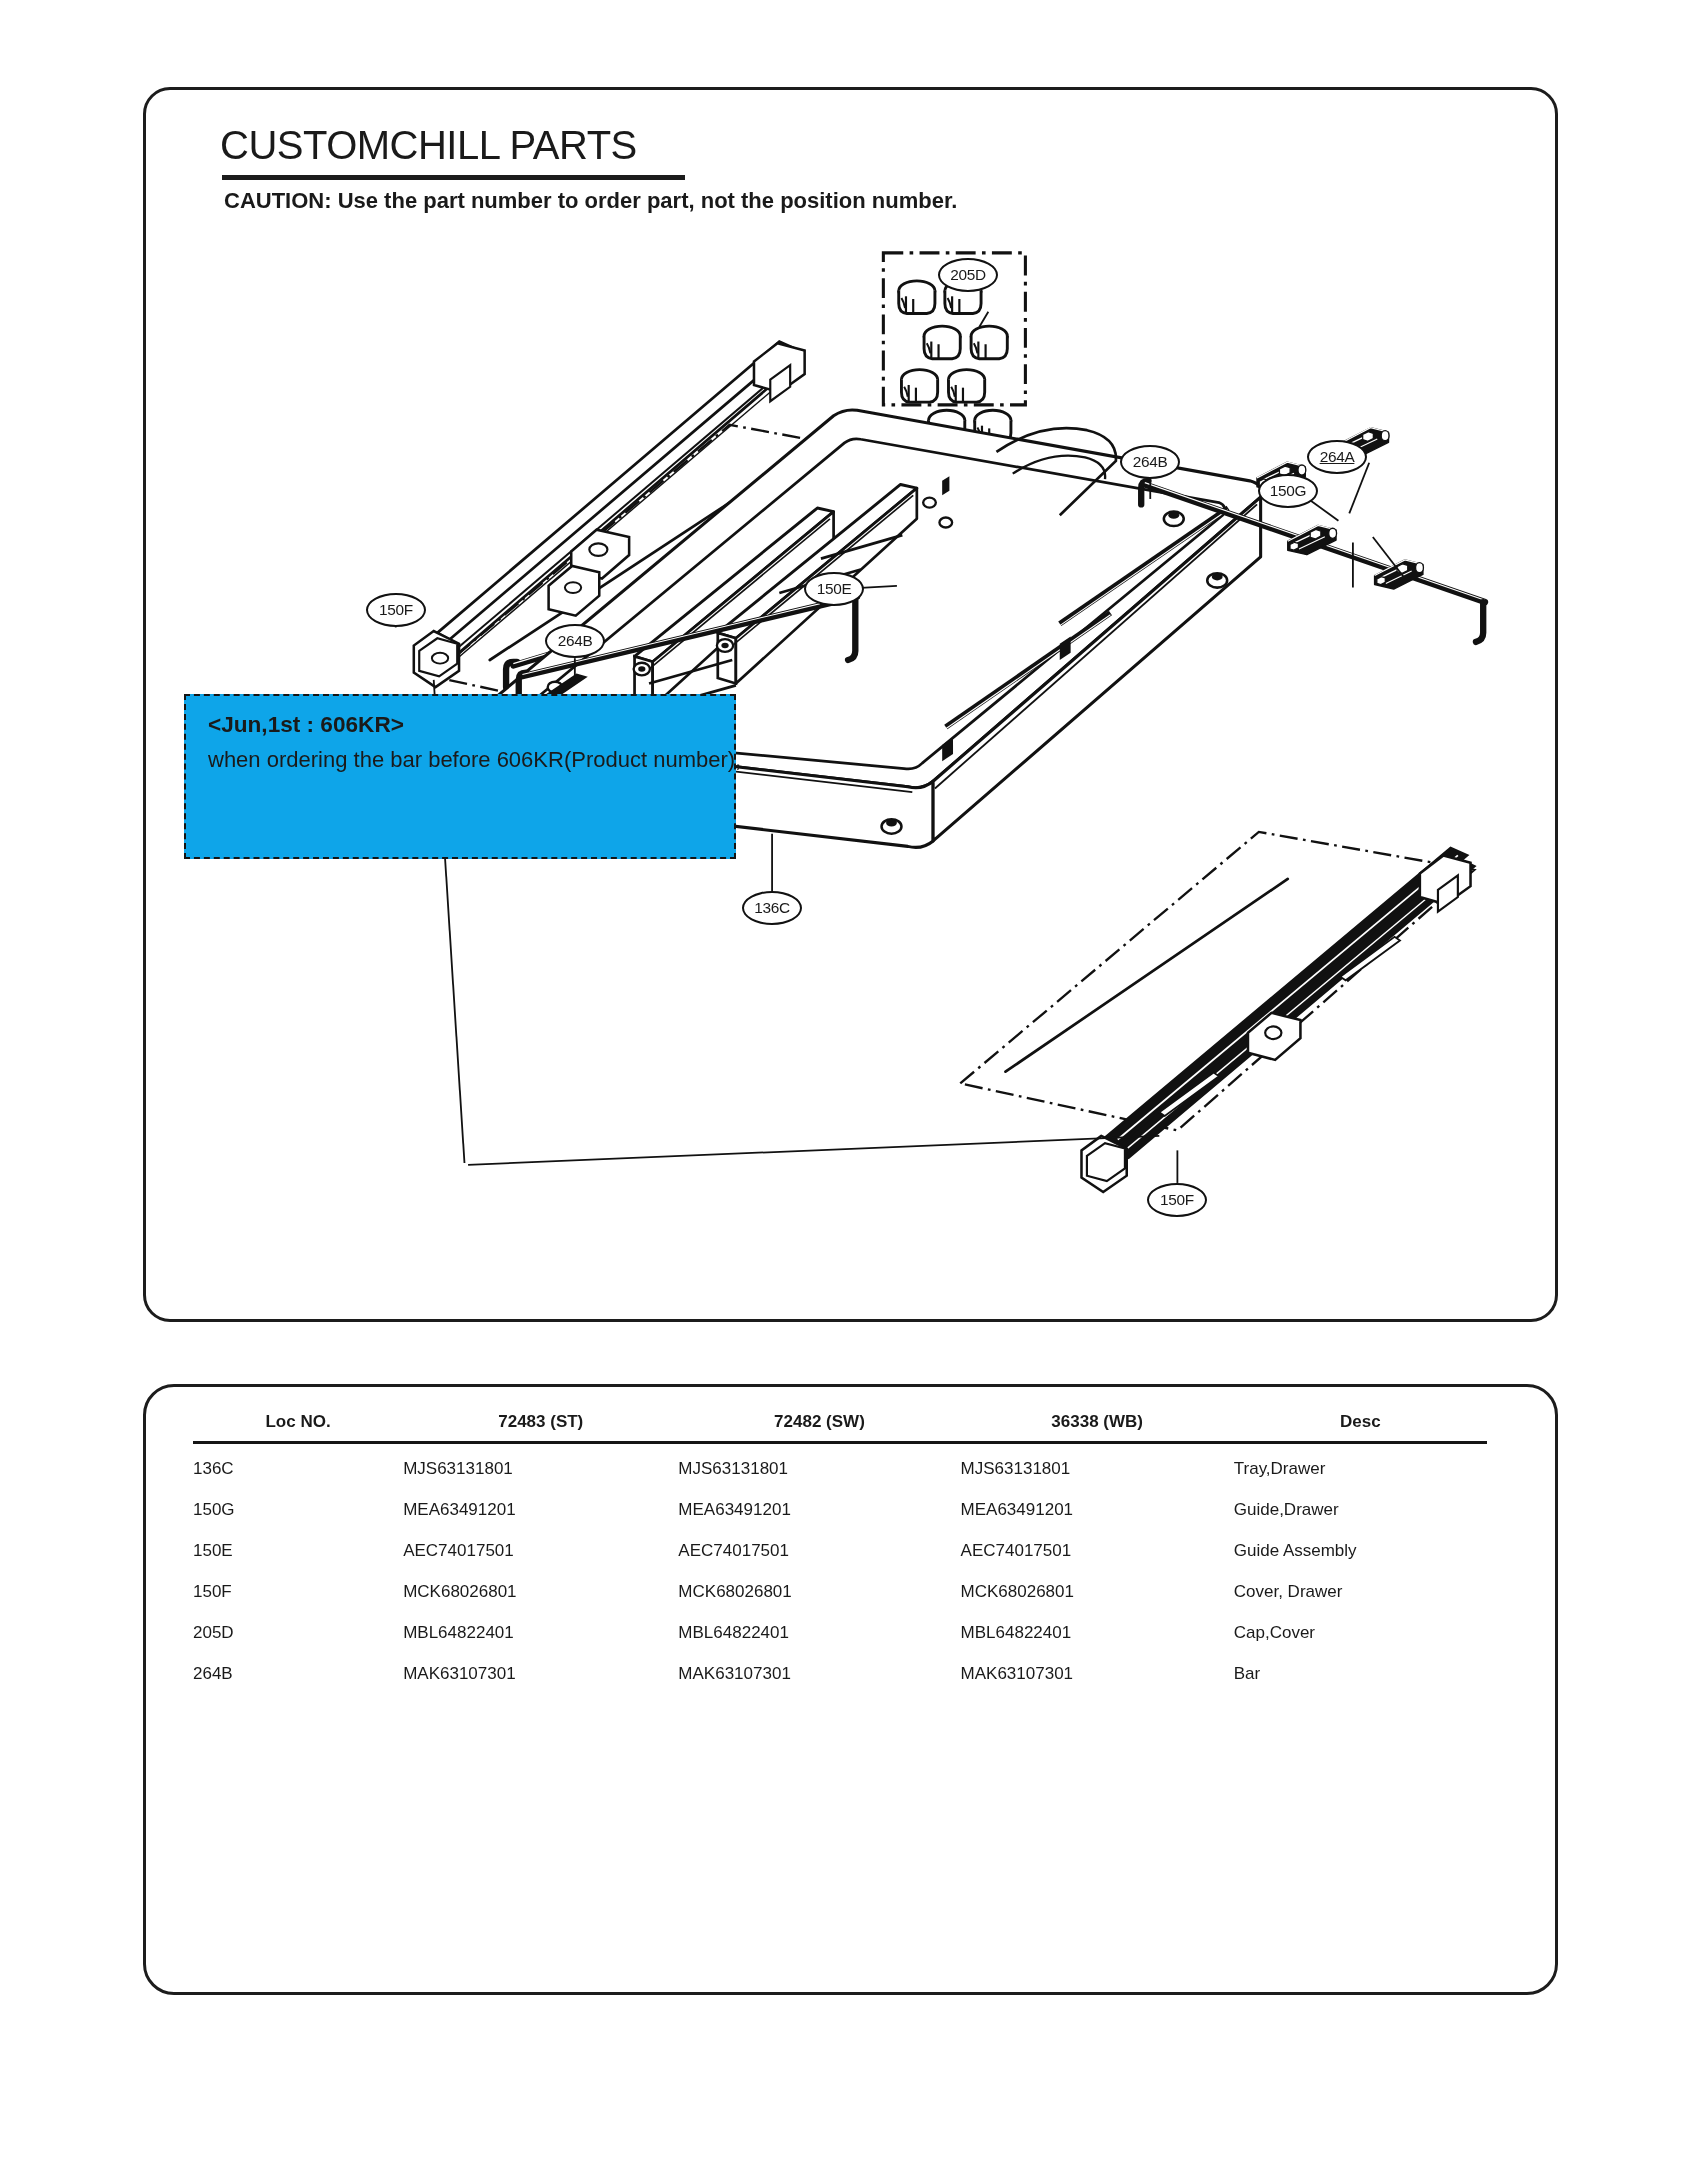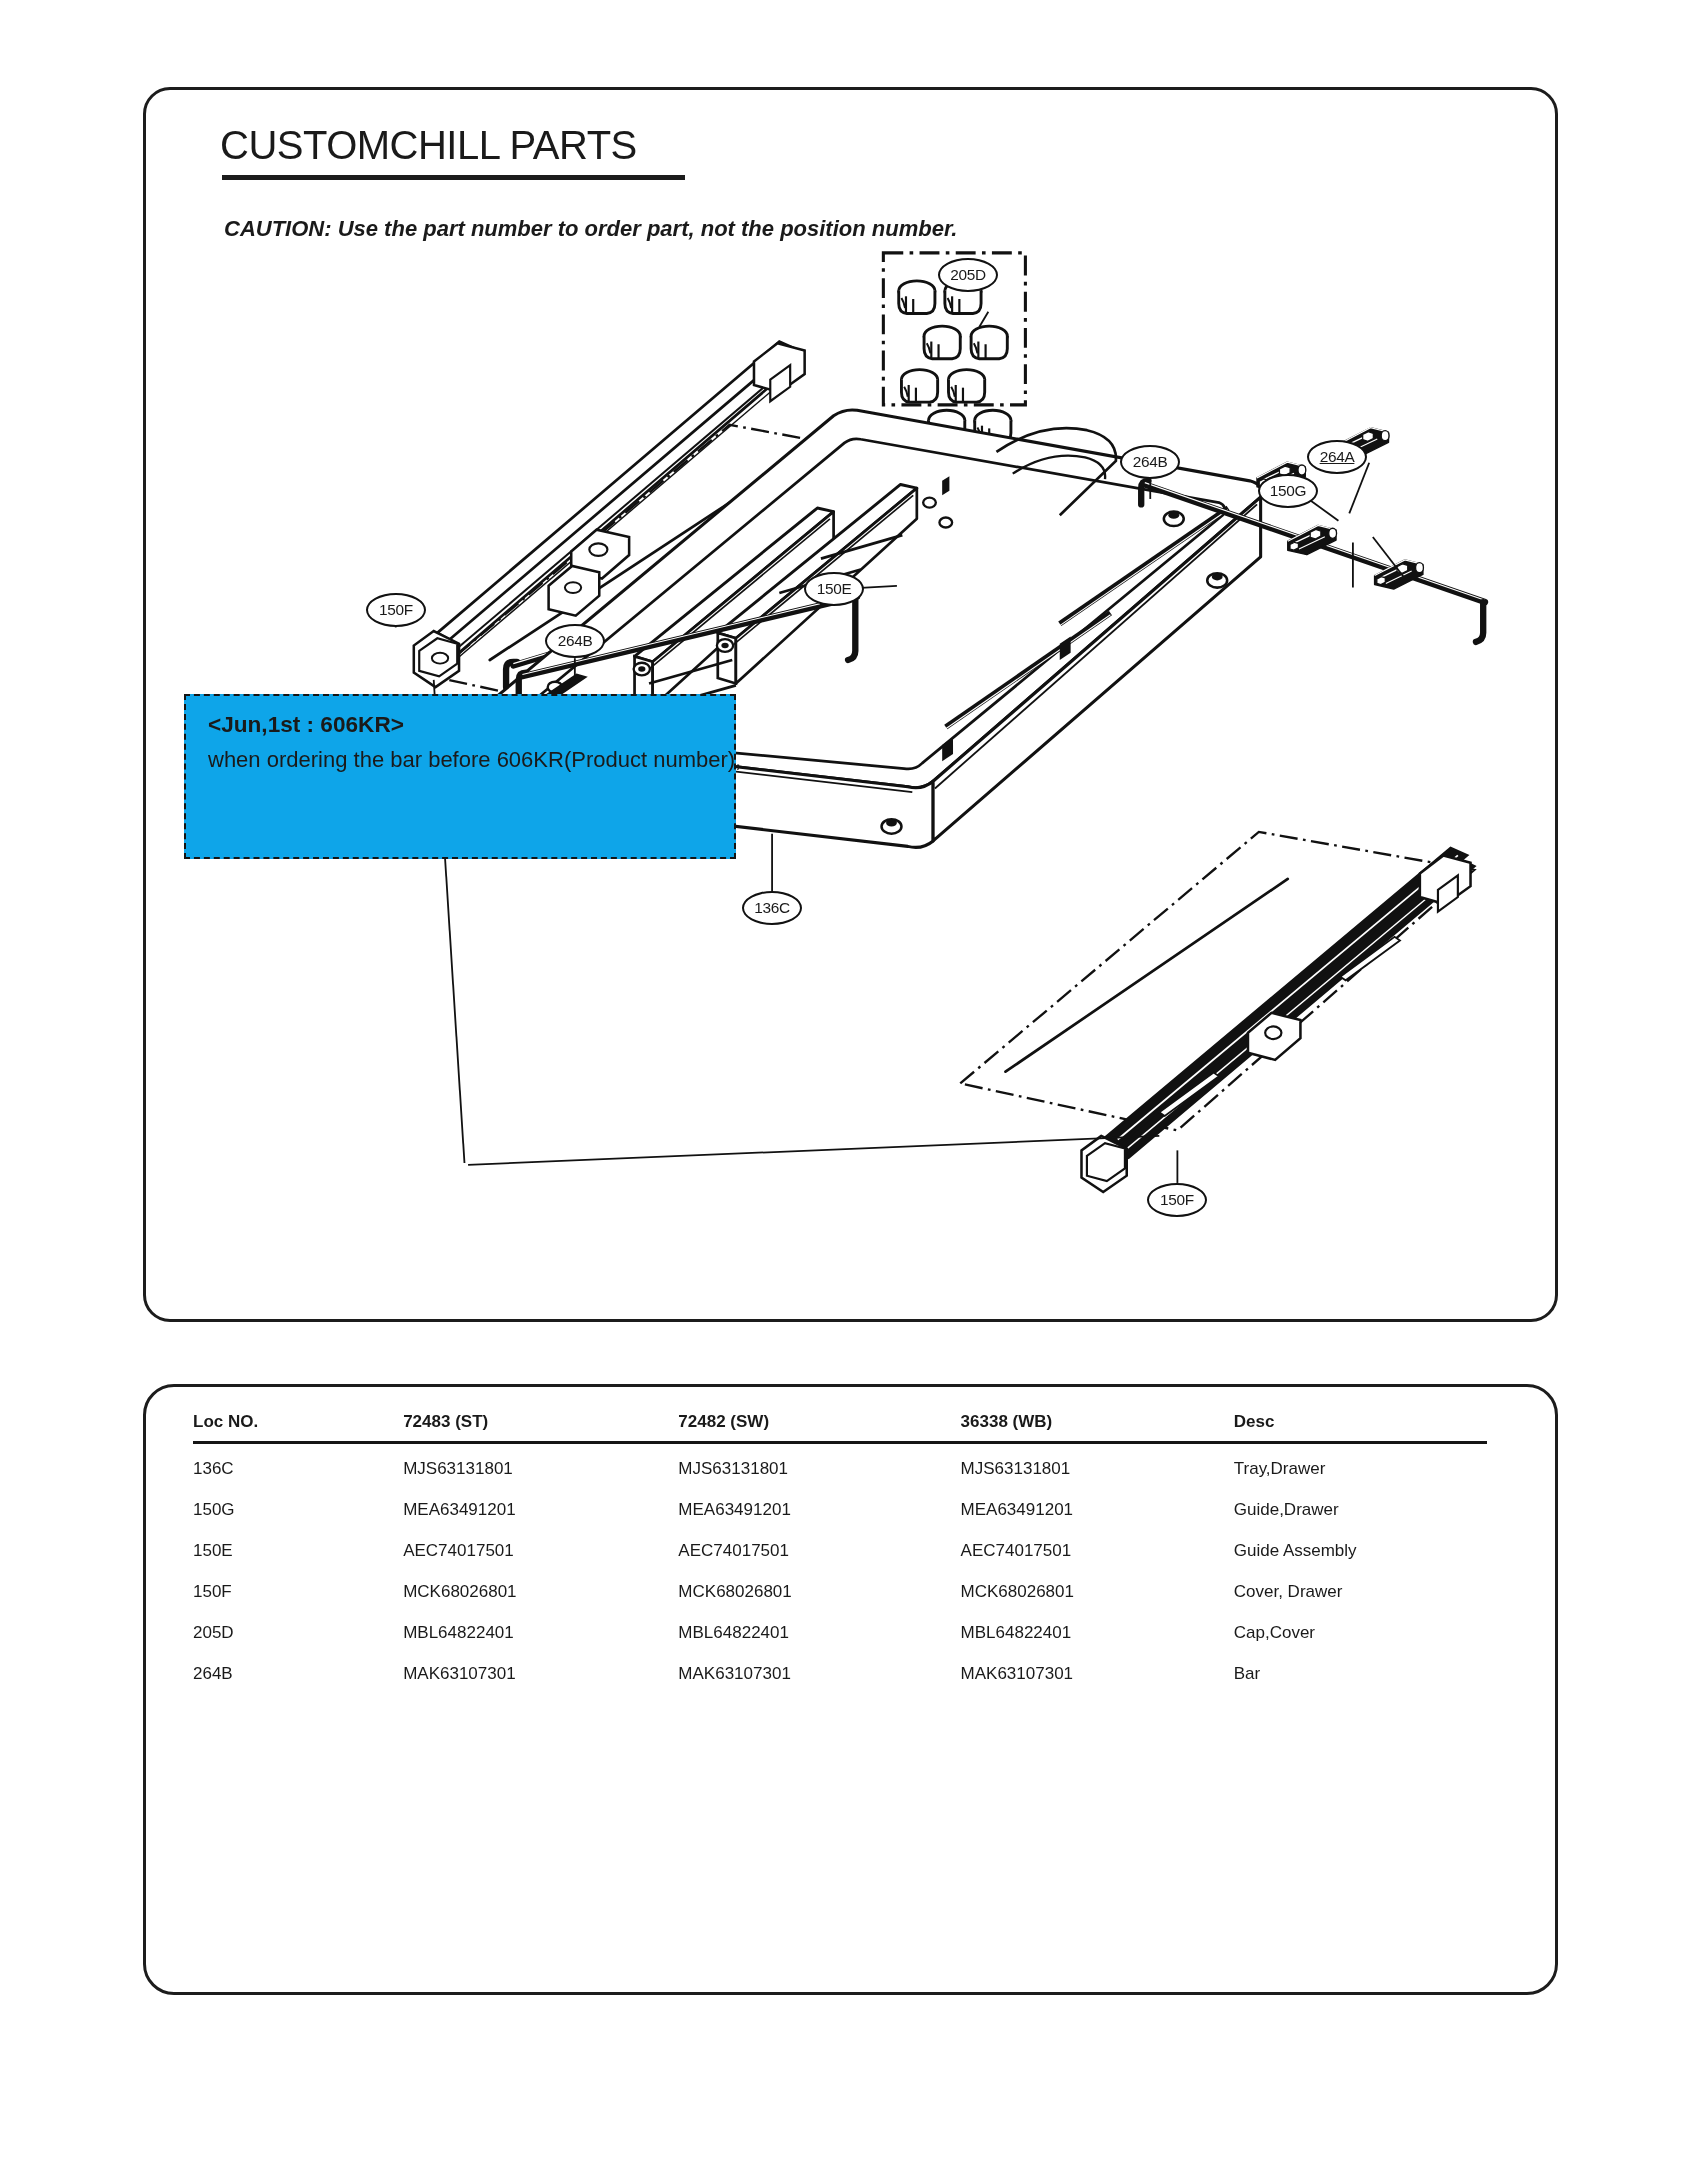"CAUTION: Use the part number" #caution-note { font-style: italic -> none; margin-top: 28px -> none }
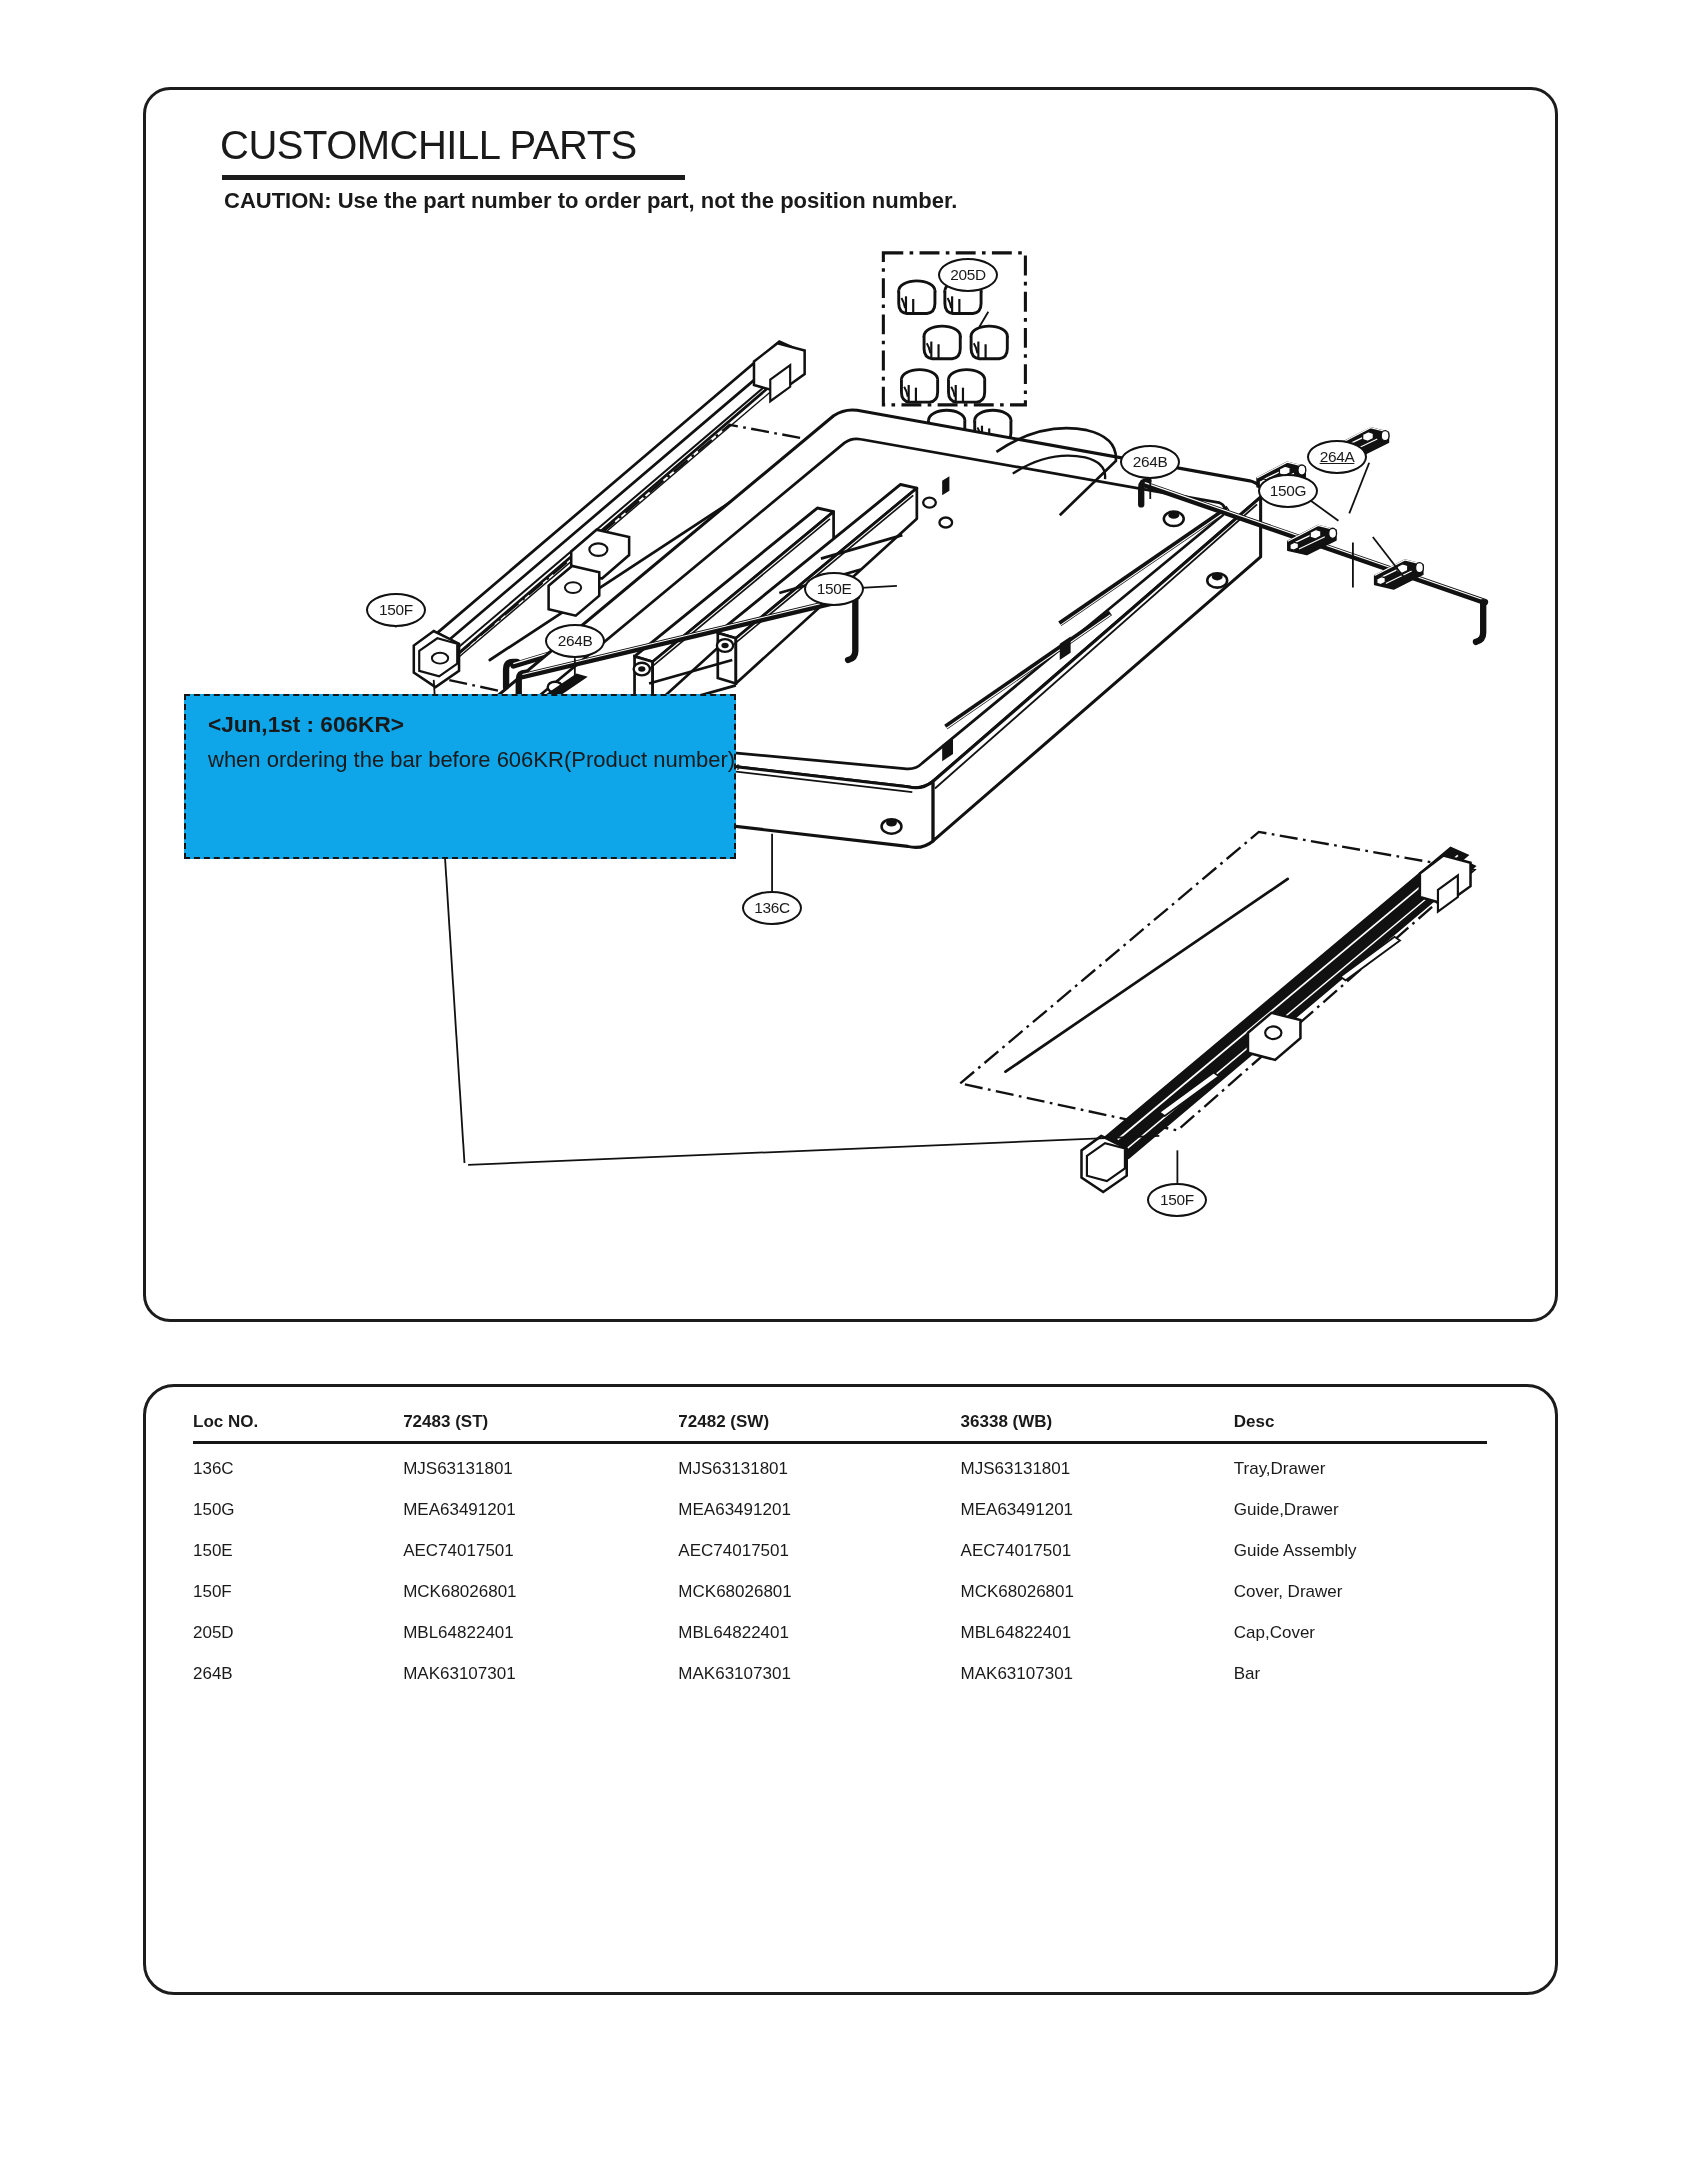"Loc NO." #parts-table th { text-align: left -> center }
